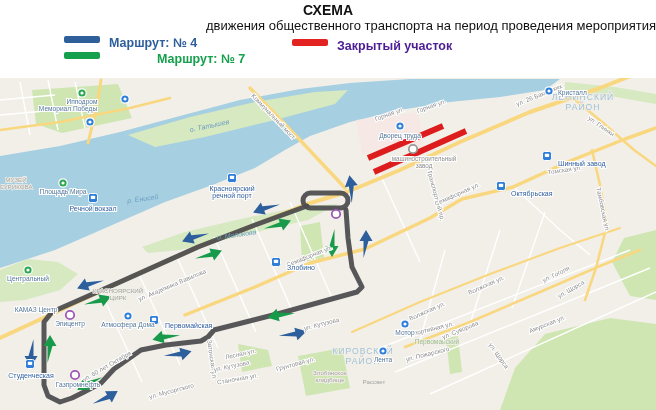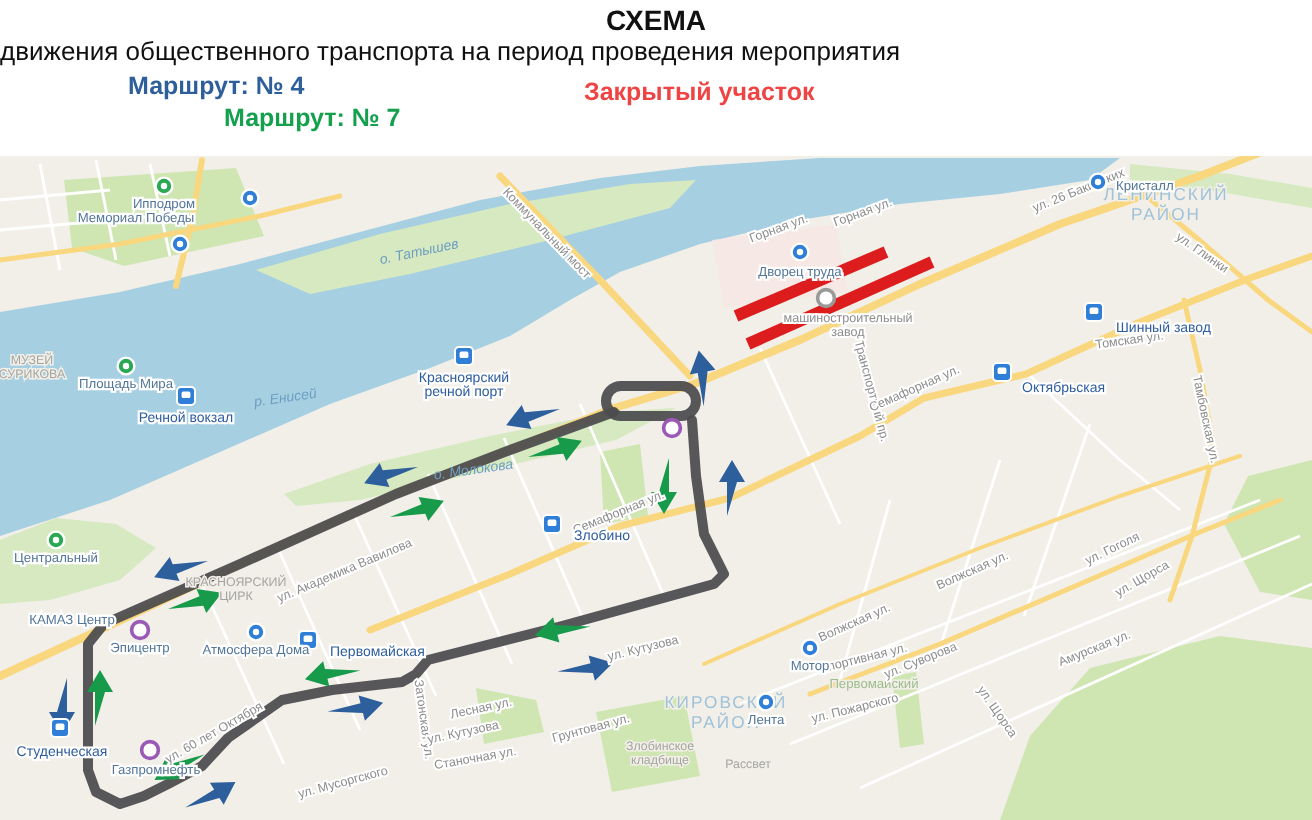"движения общественного транспорта на" .subtitle { text-align: left -> right }
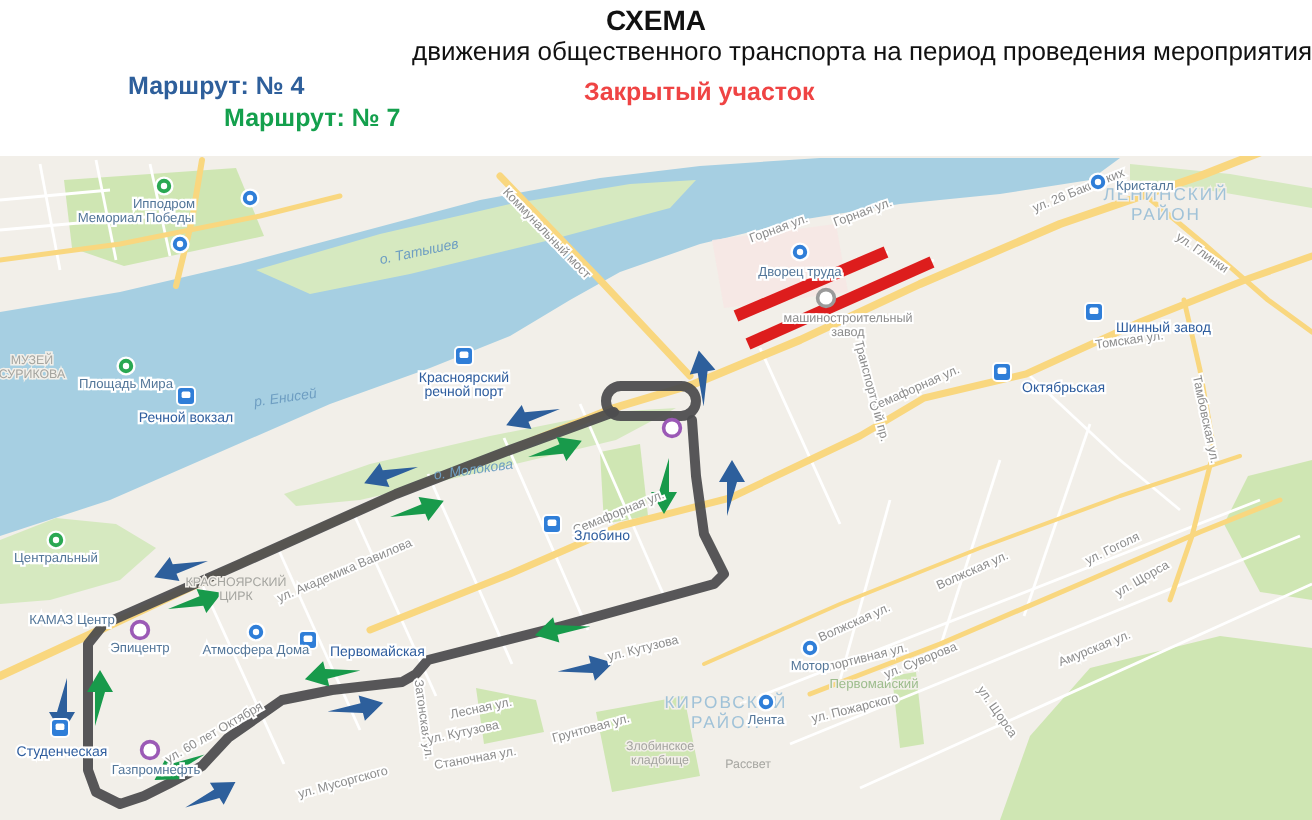"Маршрут: № 4" .legend-item { flex-direction: column -> none }
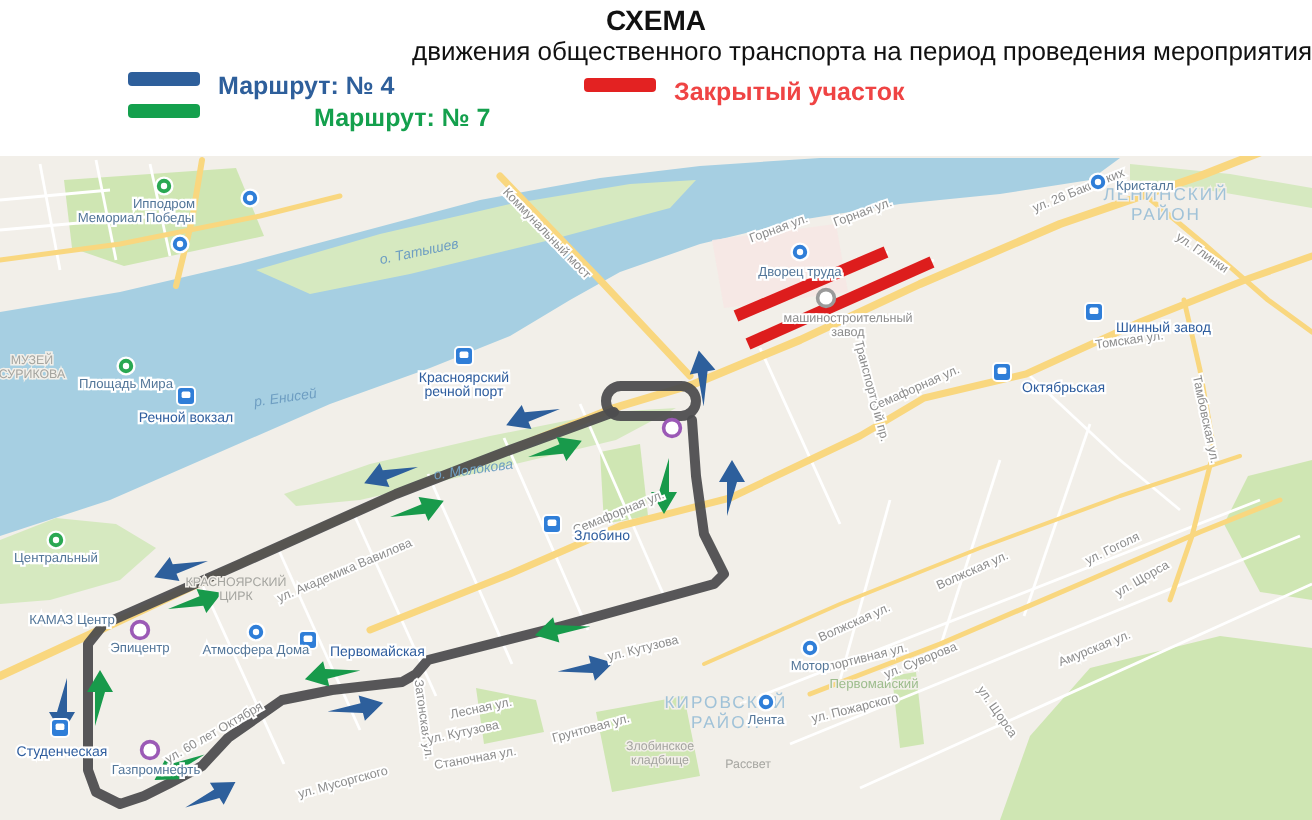"Закрытый участок" span.legend-label { color: #ef4444 -> #4c1d95 }
